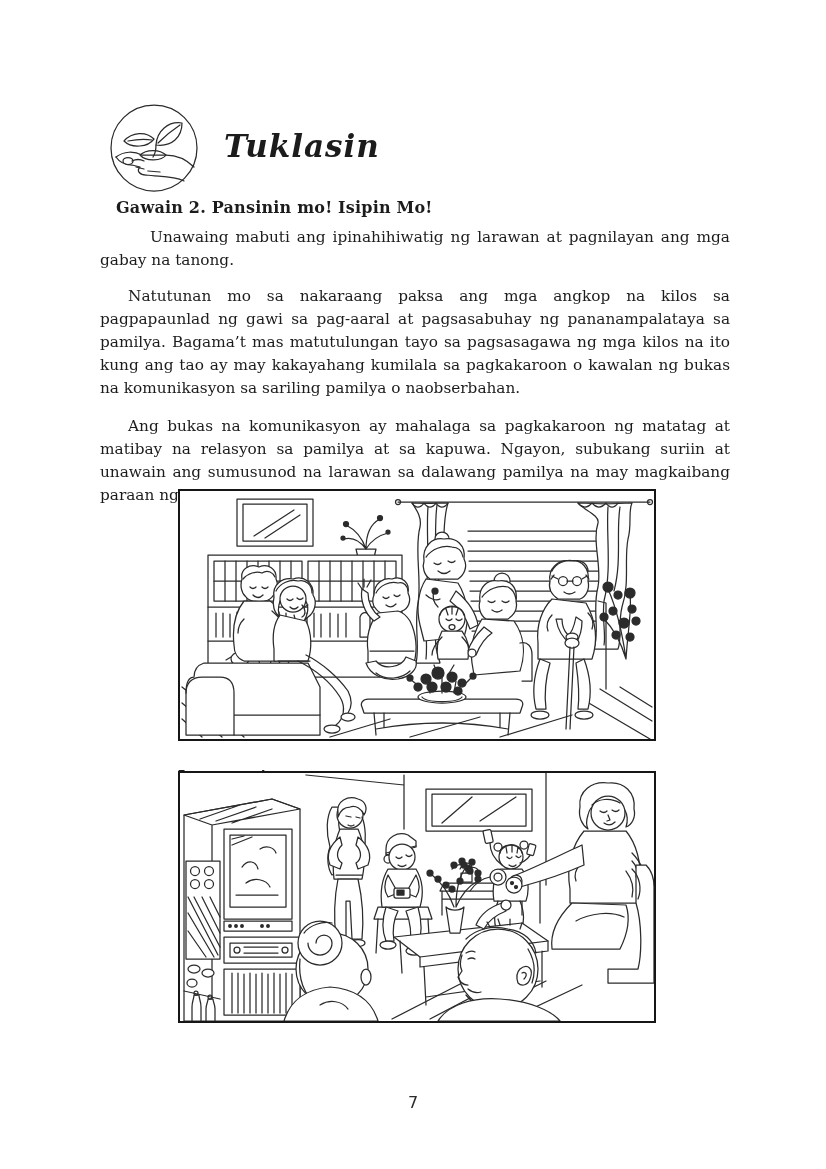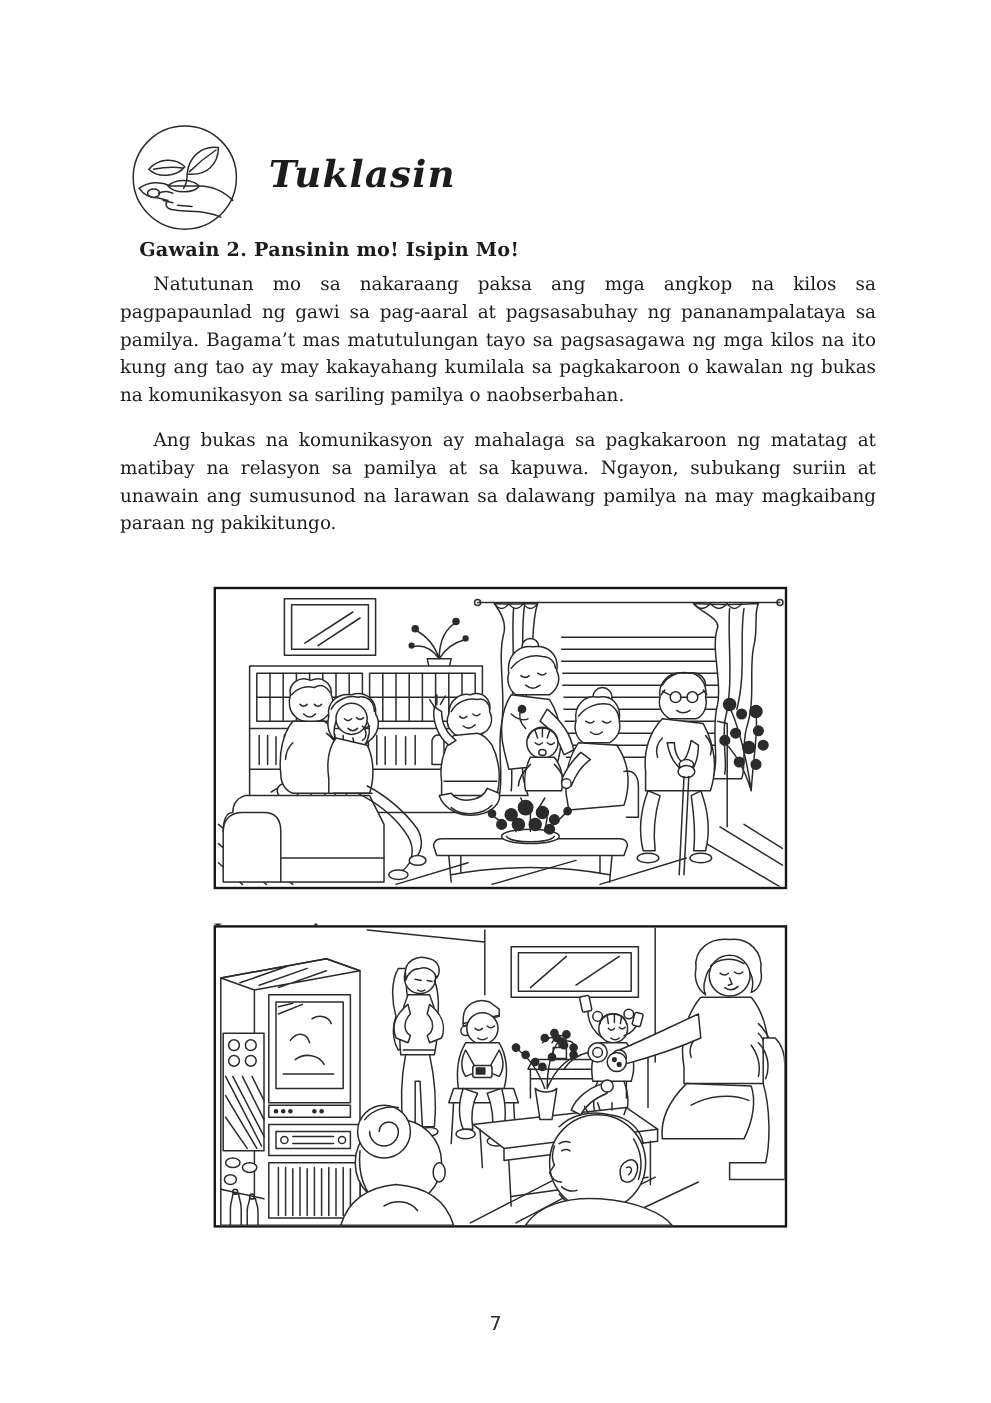"Unawaing mabuti ang ipinahihiwatig ng" p.p-first { html: none -> <p>Unawaing mabuti ang ipinahihiwatig ng larawan at pagnilayan ang mga gabay na tanong.</p> }
